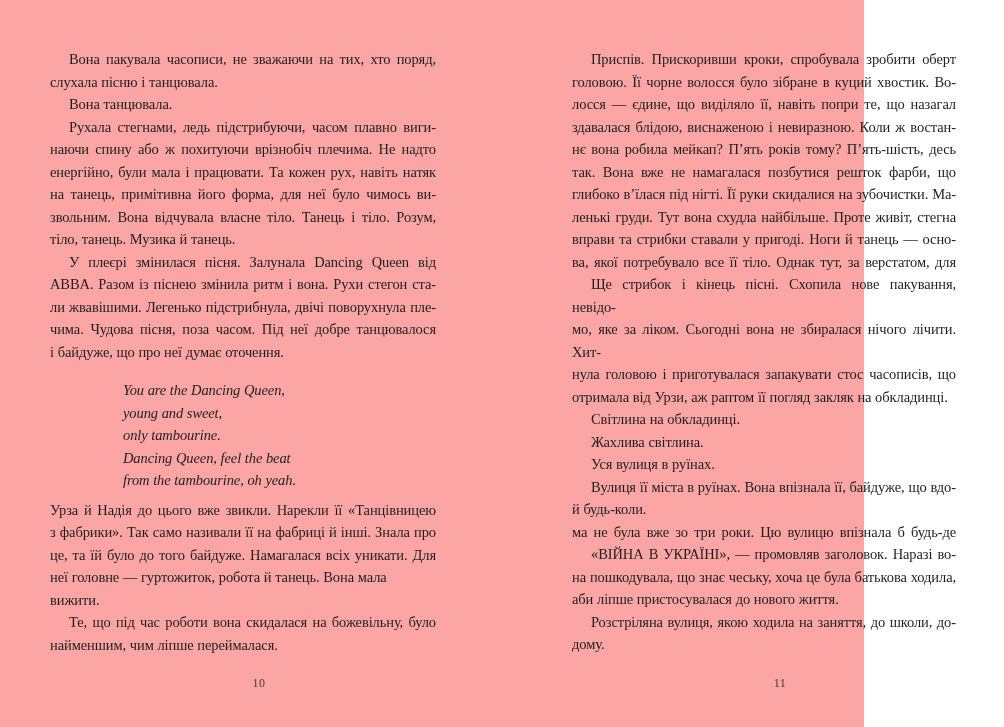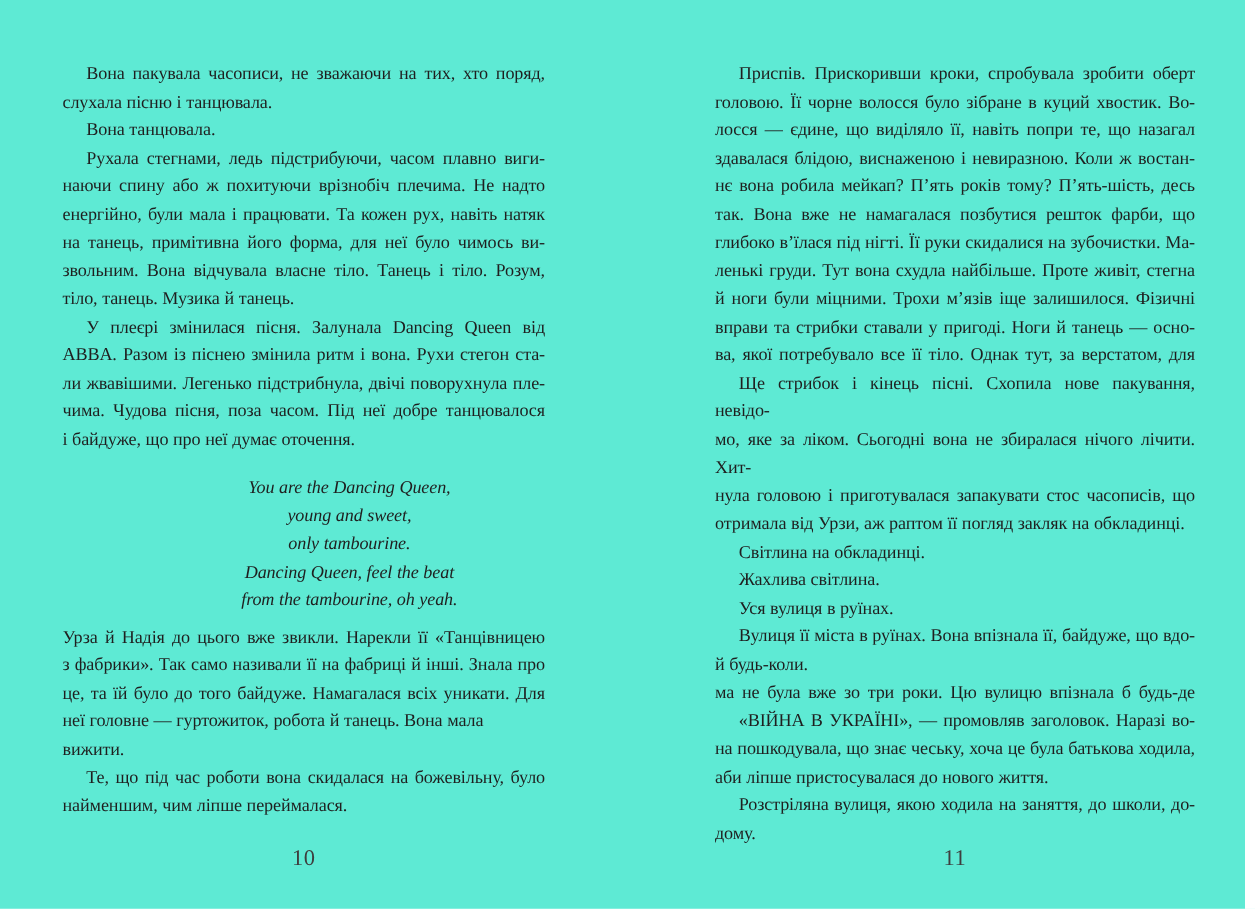"Вона пакувала часописи, не зважаючи" .spread { background: #5eead4 -> #fca5a5; width: 996px -> 864px }
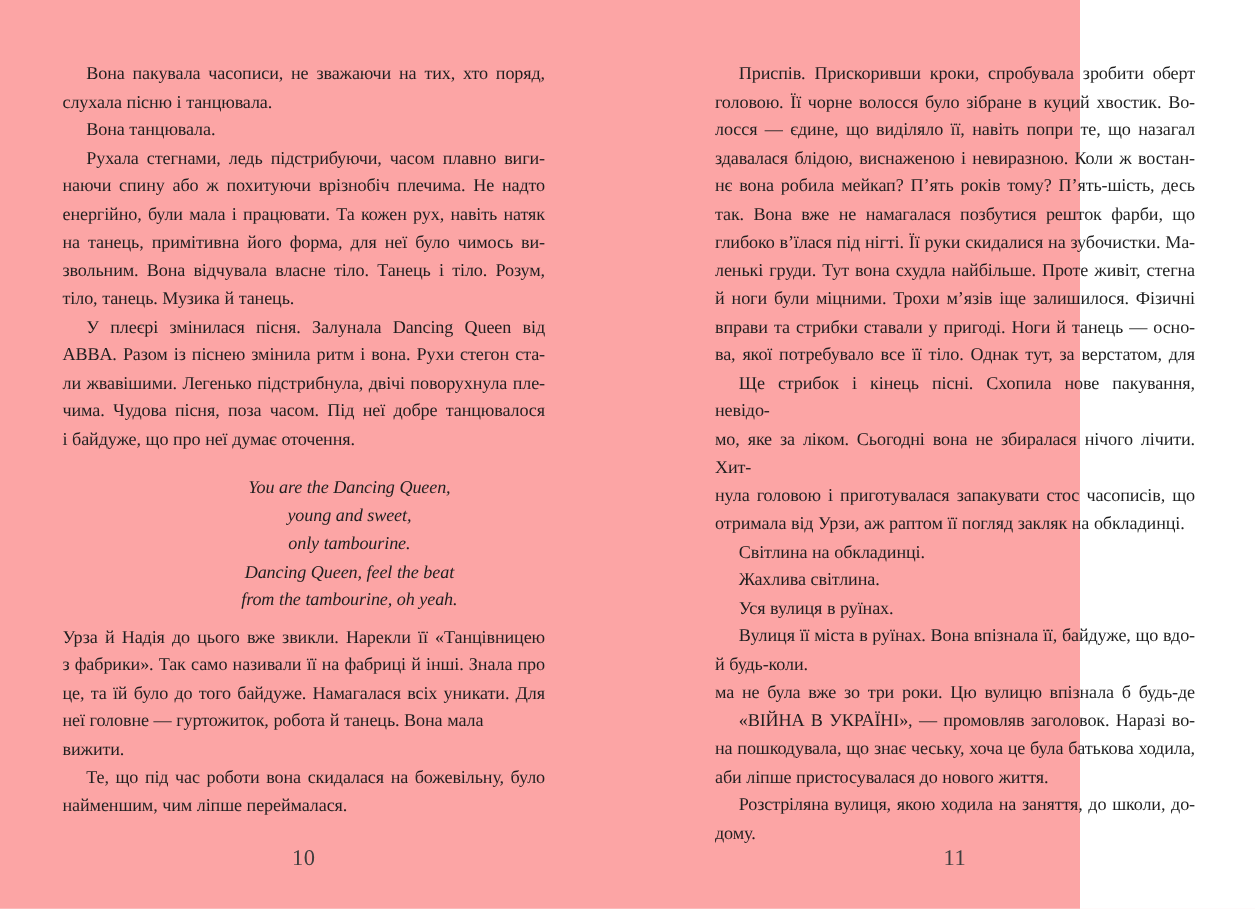"й ноги були міцними. Трохи" div.line { html: <div>й ноги були міцними. Трохи м’язів іще залишилося. Фізичні</div> -> none }
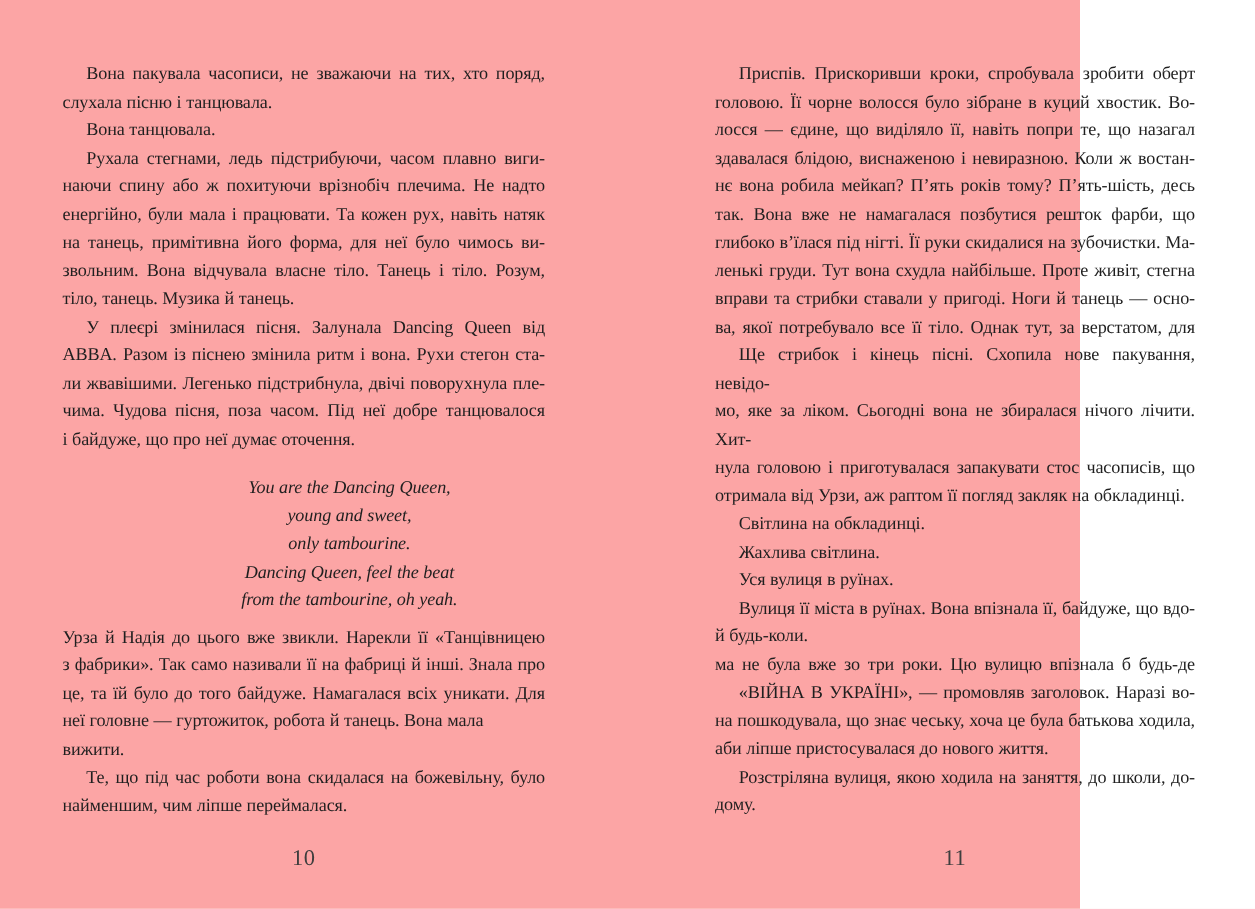"You are the Dancing Queen," .para.verse .line { text-align: center -> left }
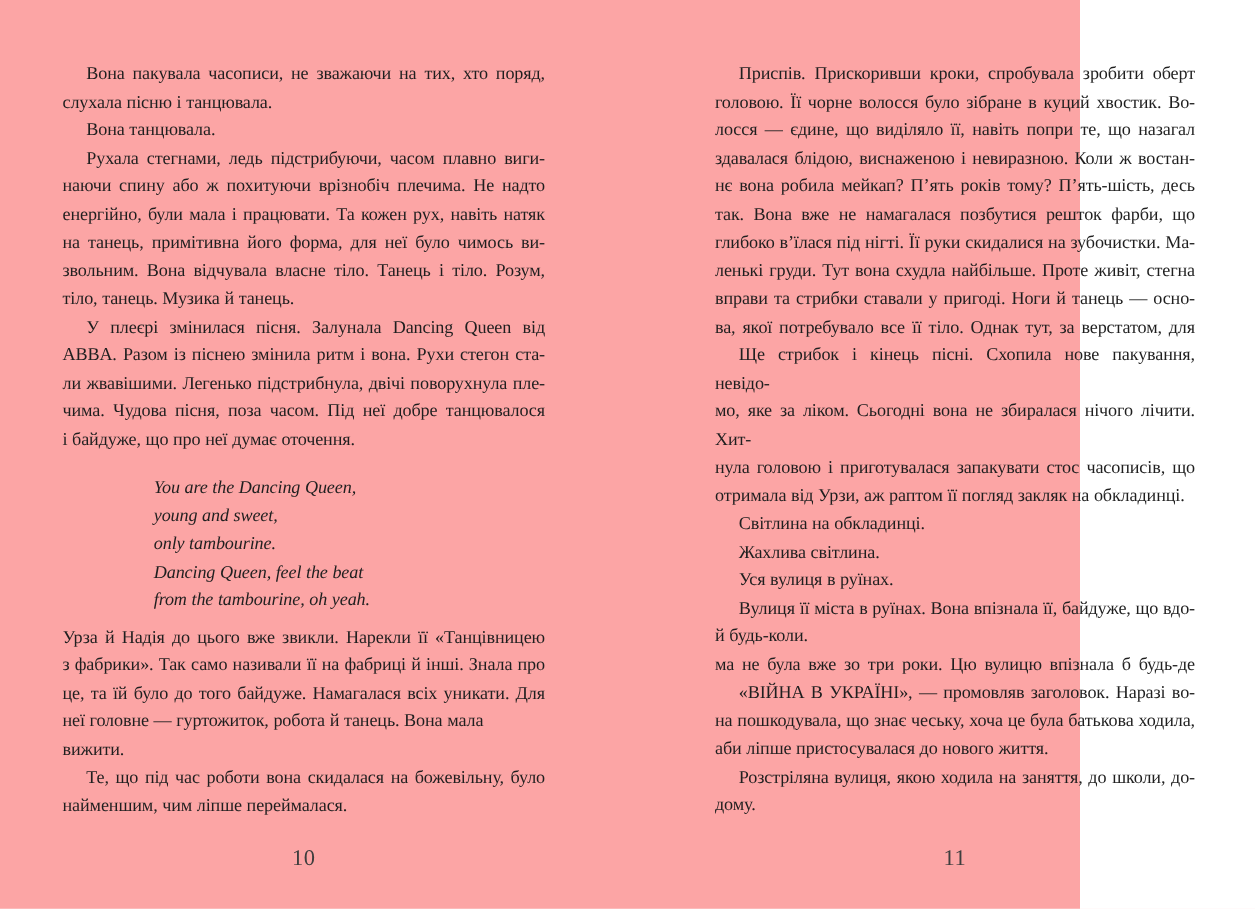"10" .pagenum { font-size: 18px -> 12px; left: 0 -> 16px }
